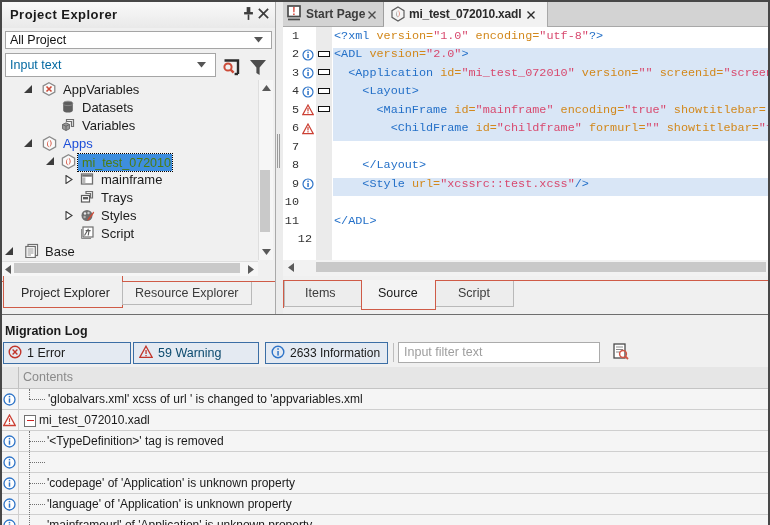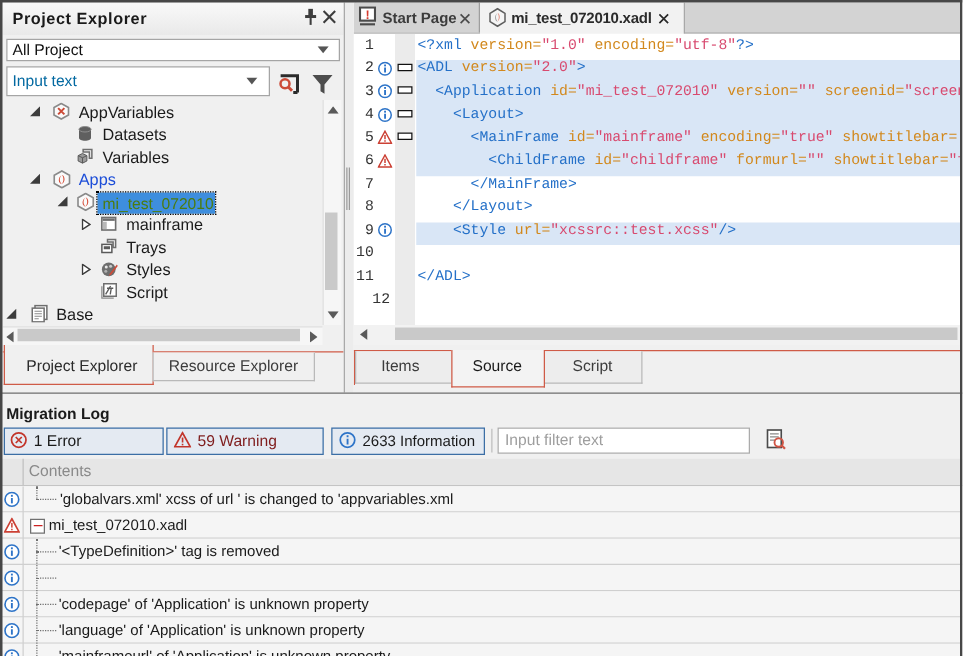"</MainFrame>" div.cl { html: <div><span> &lt;/MainFrame&gt;</span></div> -> none }
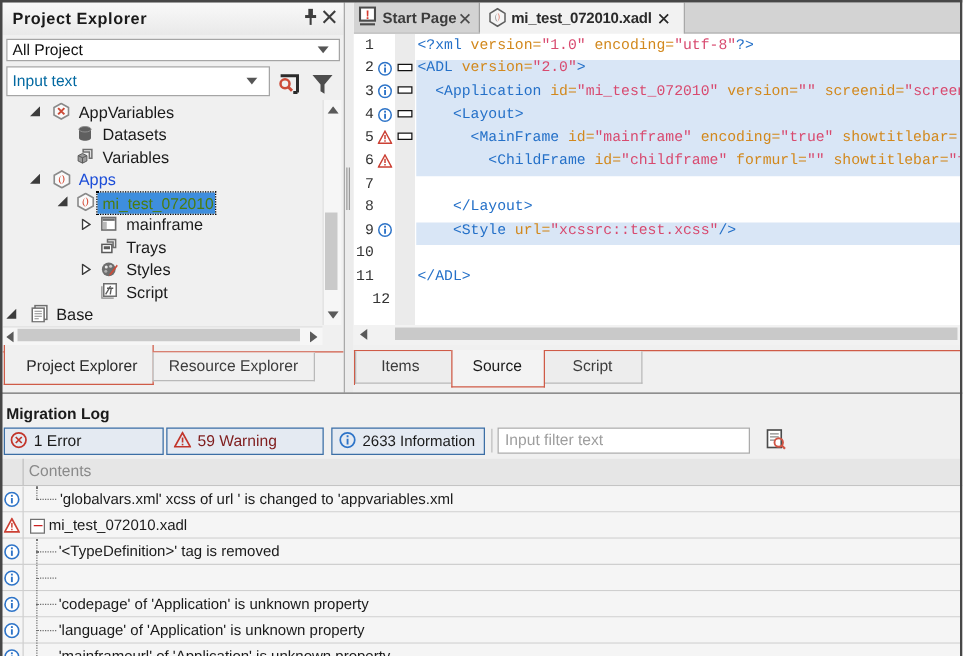"59 Warning" div.txt { color: #7f1d1d -> #0c4a6e }
